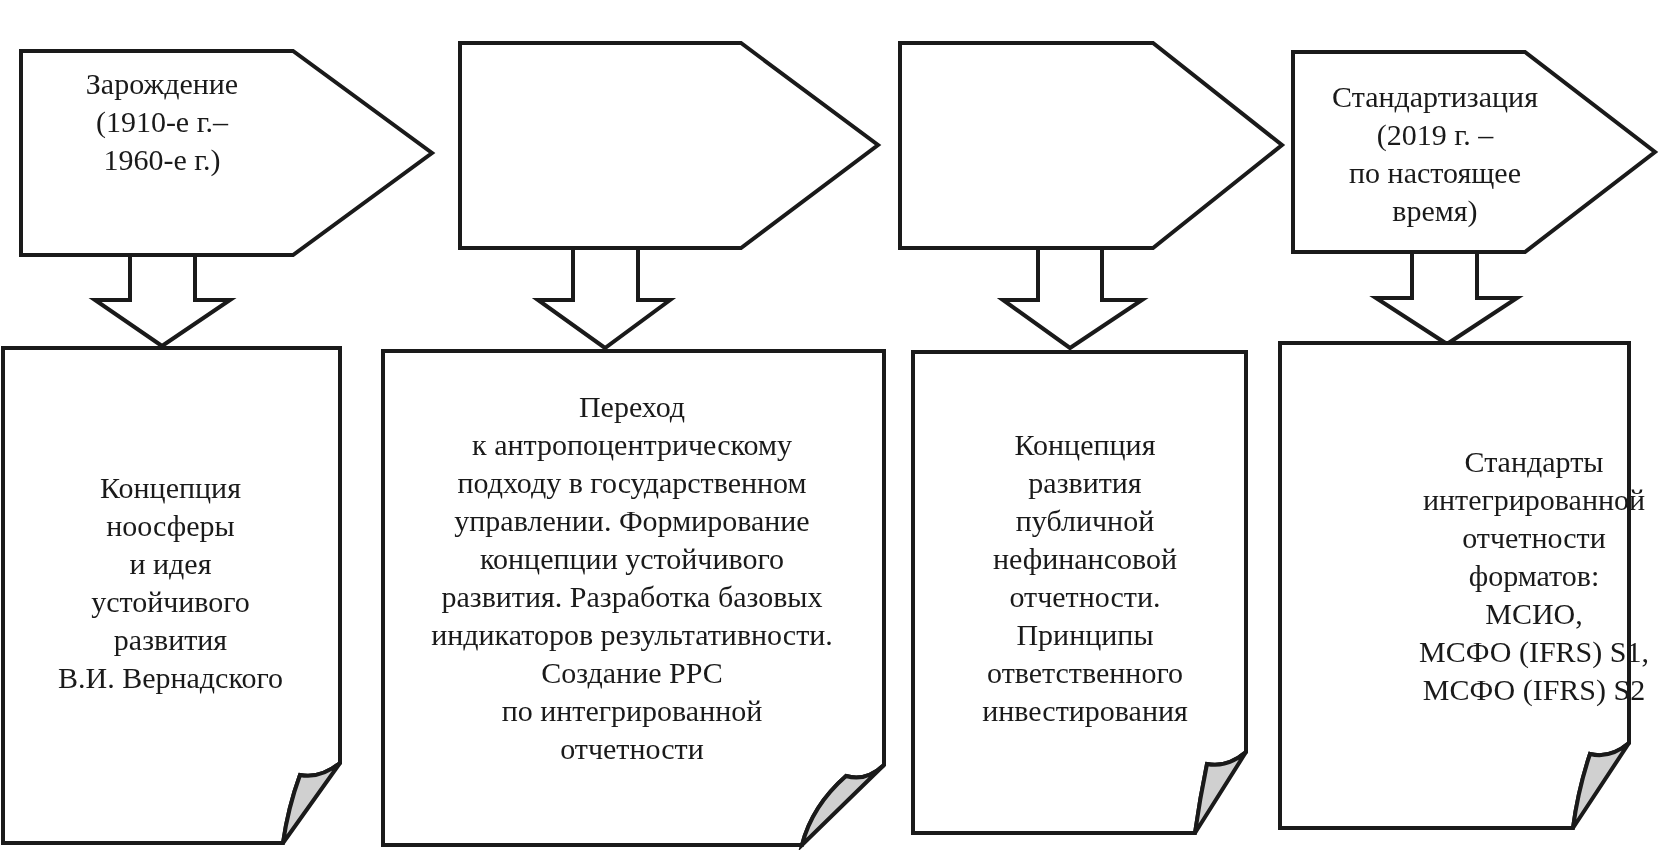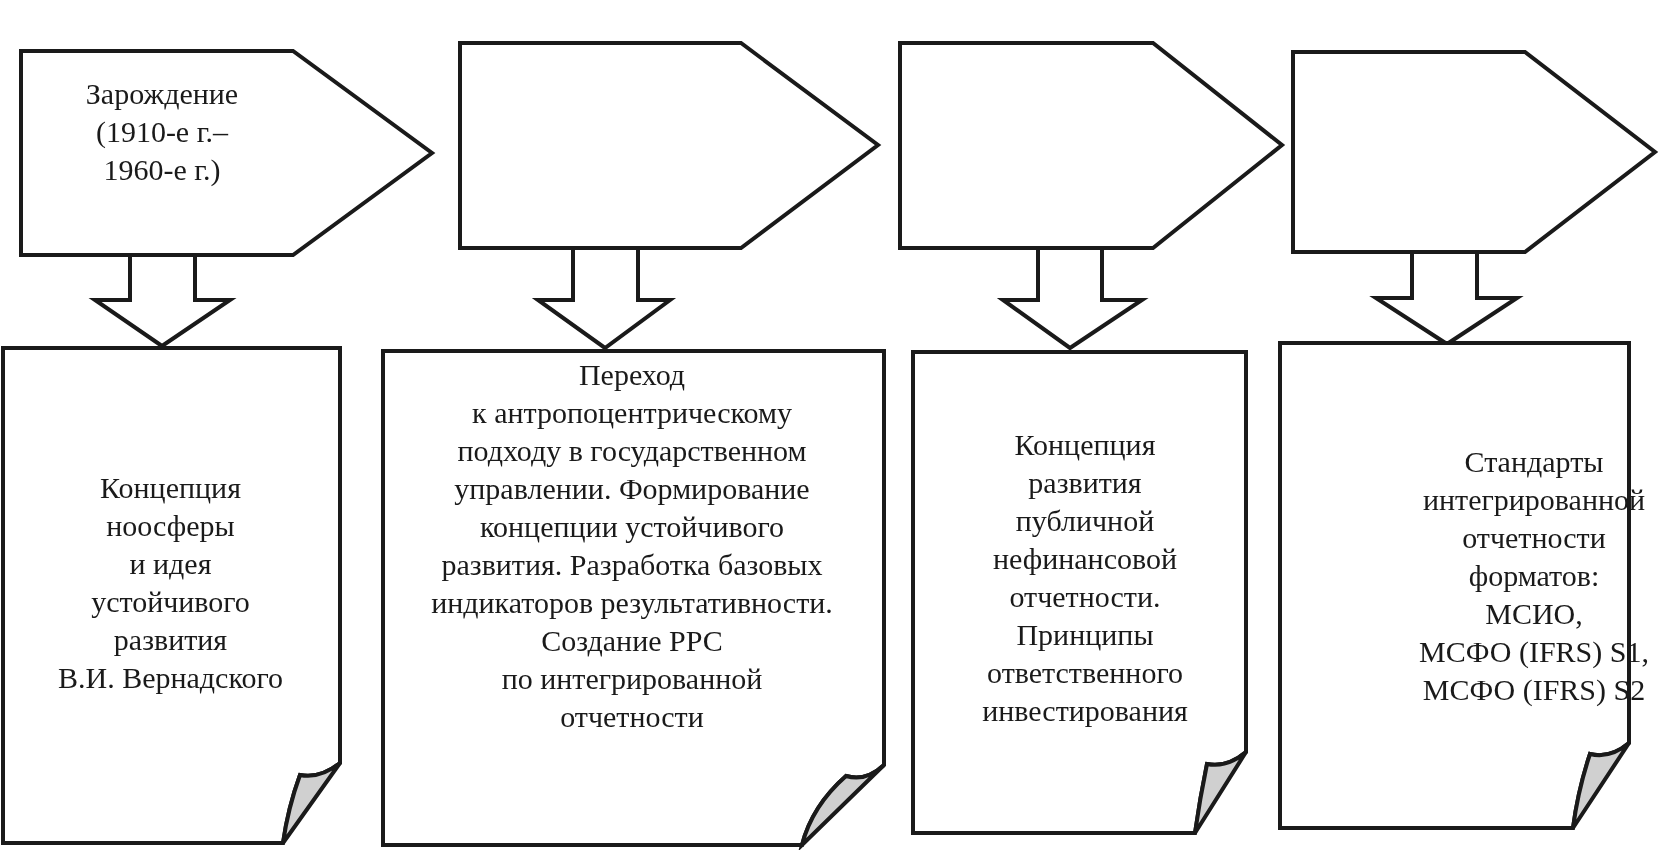"Зарождение" div.label { top: 75px -> 65px }
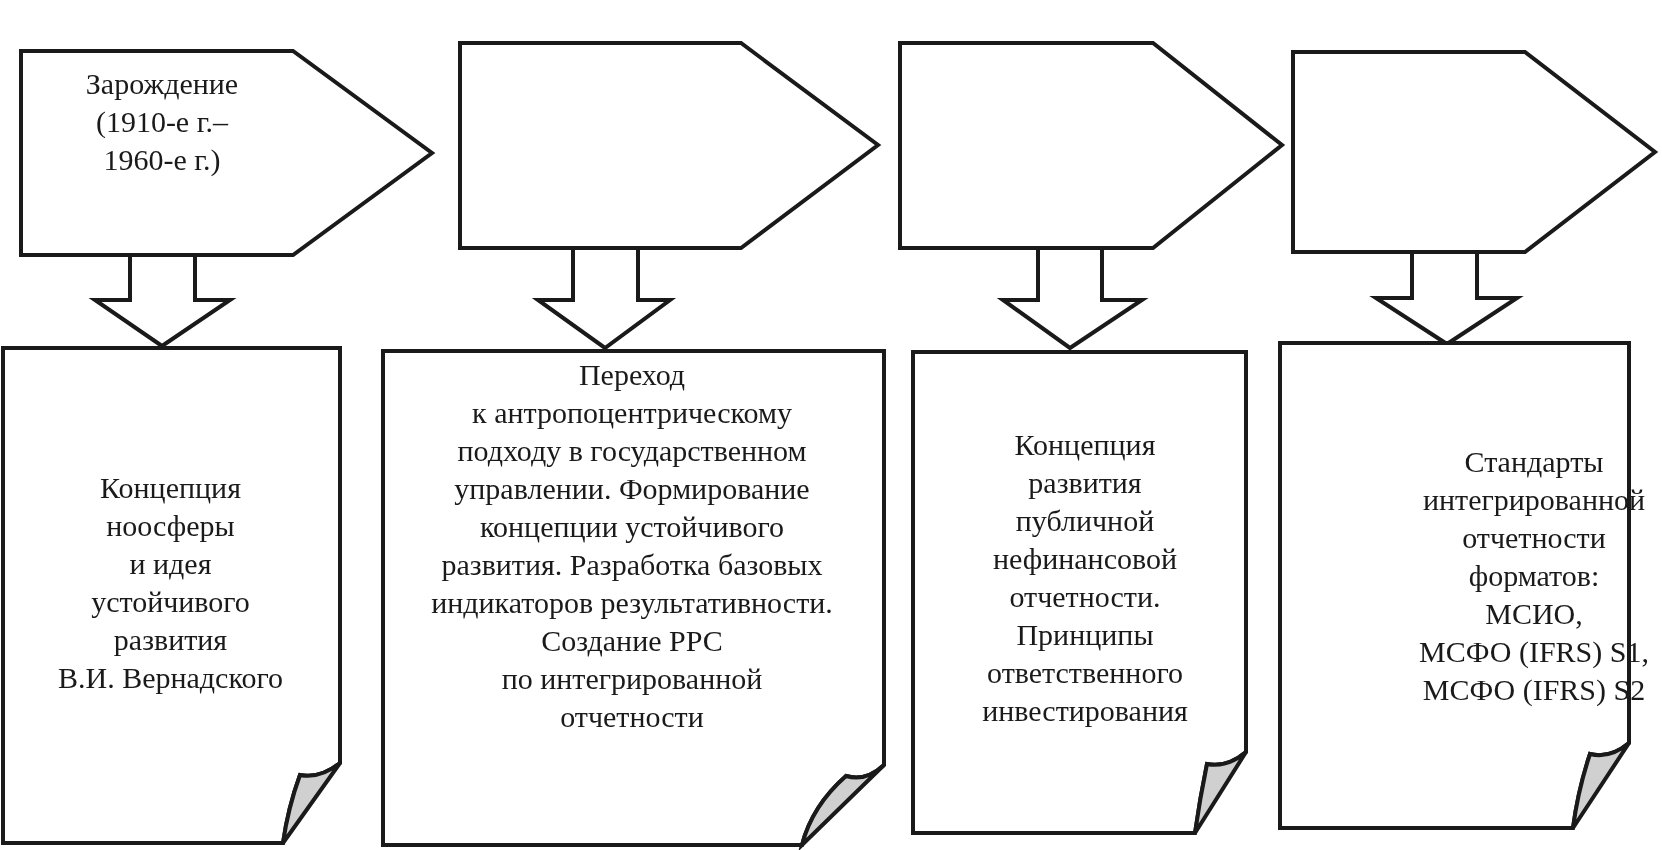"Стандартизация" div.label { html: none -> <div>Стандартизация (2019 г. – по настоящее время)</div> }
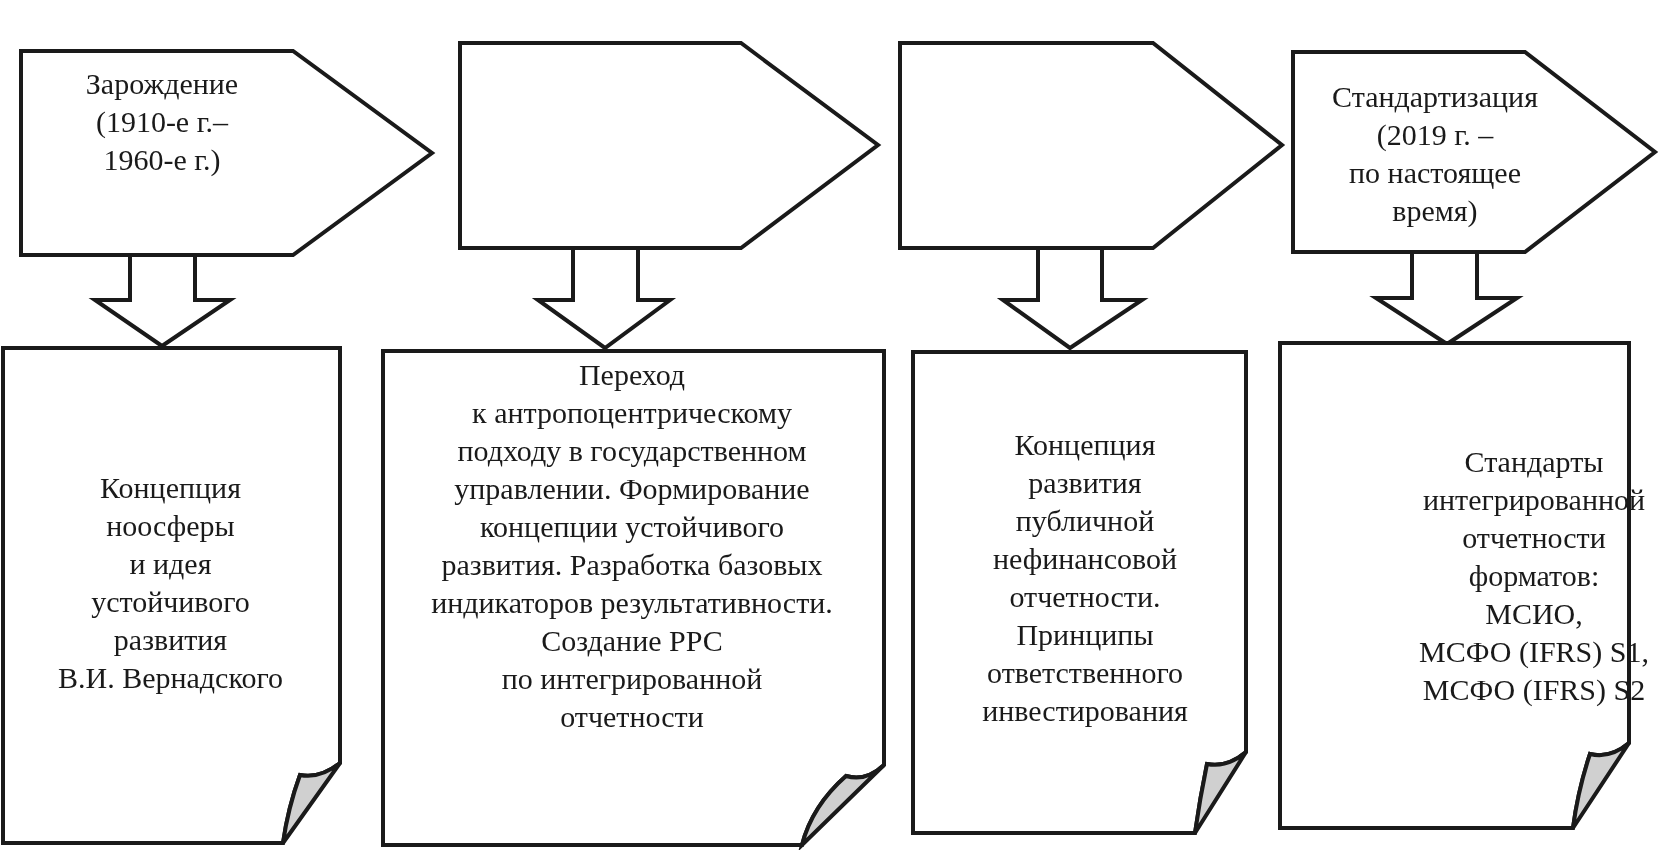"Переход" div.label { top: 356px -> 388px }
